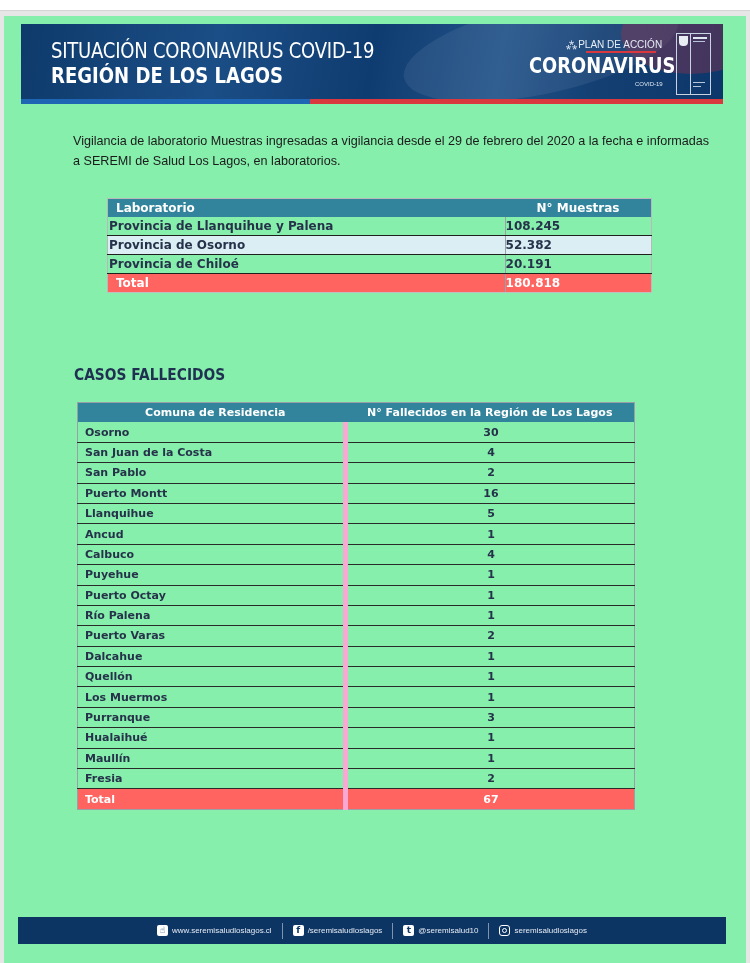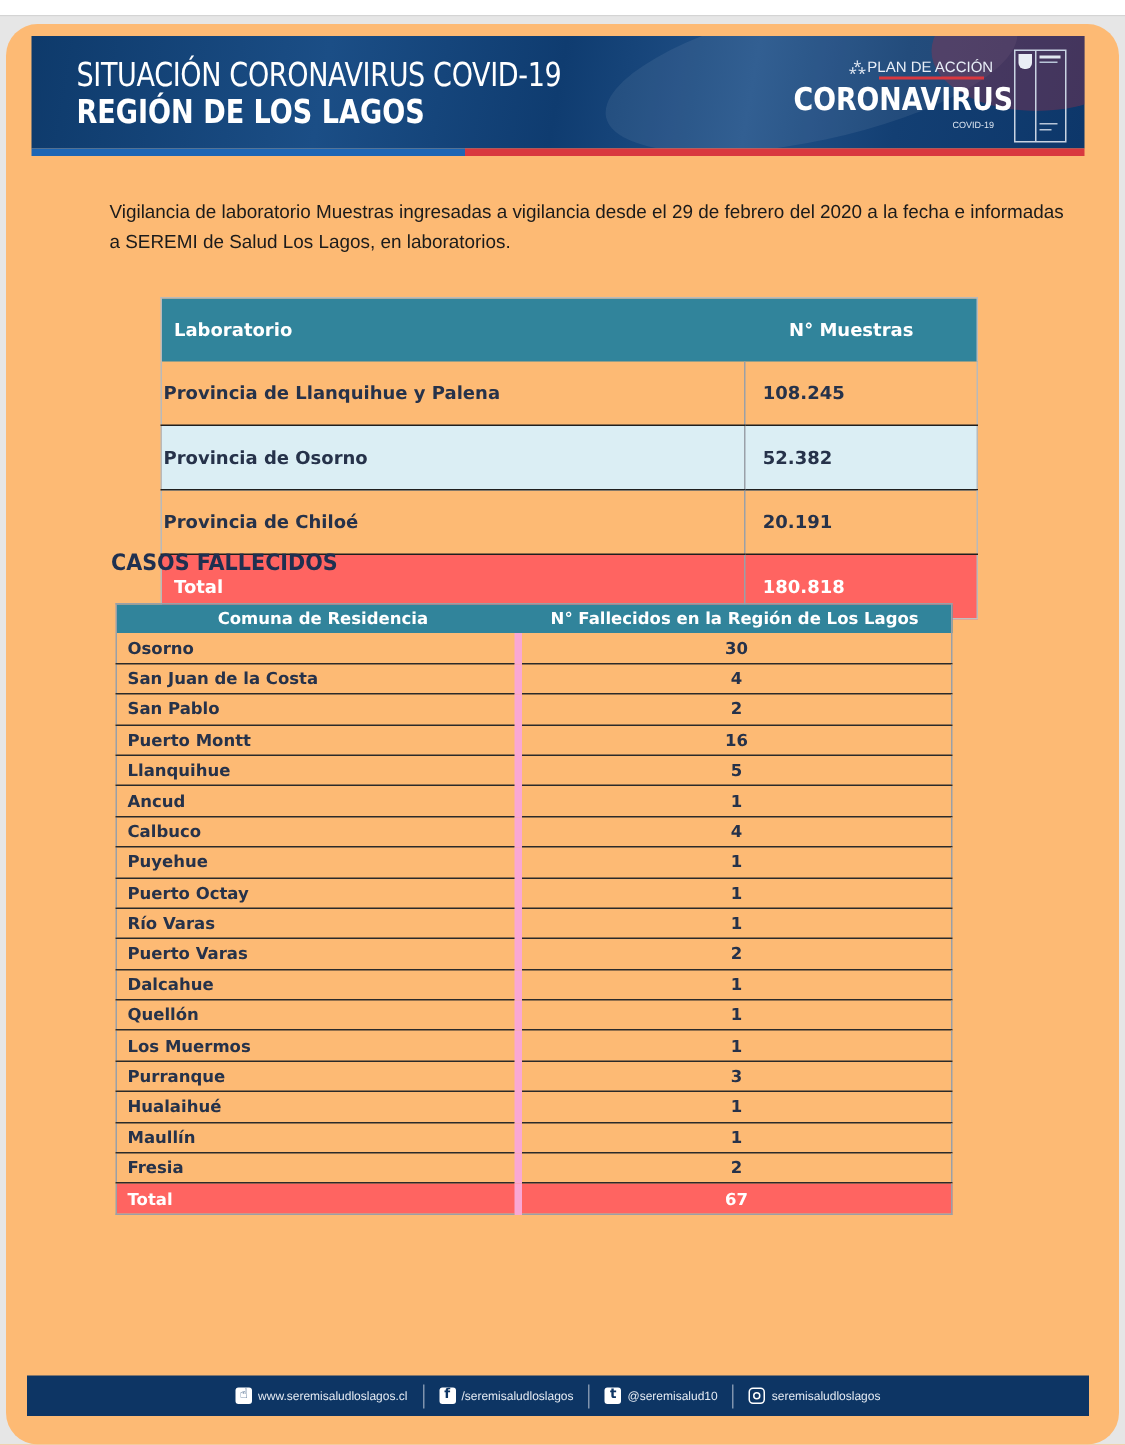"SITUACIÓN CORONAVIRUS COVID-19" .page { background: #fdba74 -> #86efac; border-radius: 21px -> none }
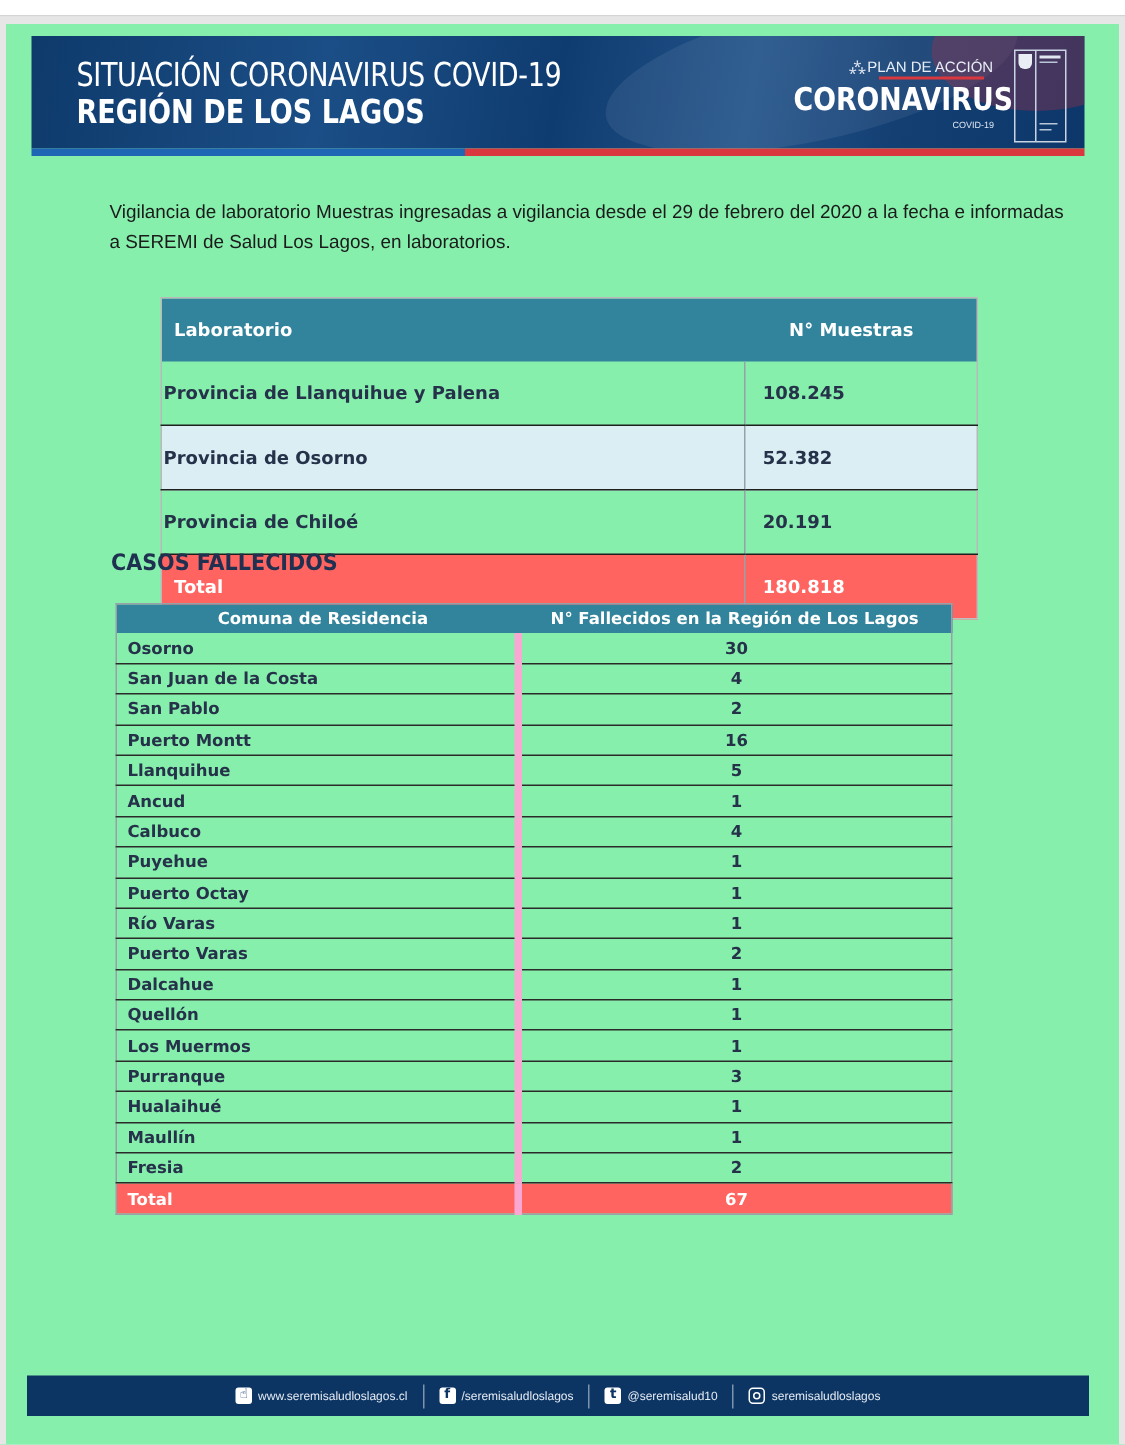"Laboratorio" .lab-table th, .lab-table td { padding: 12px -> 0 }
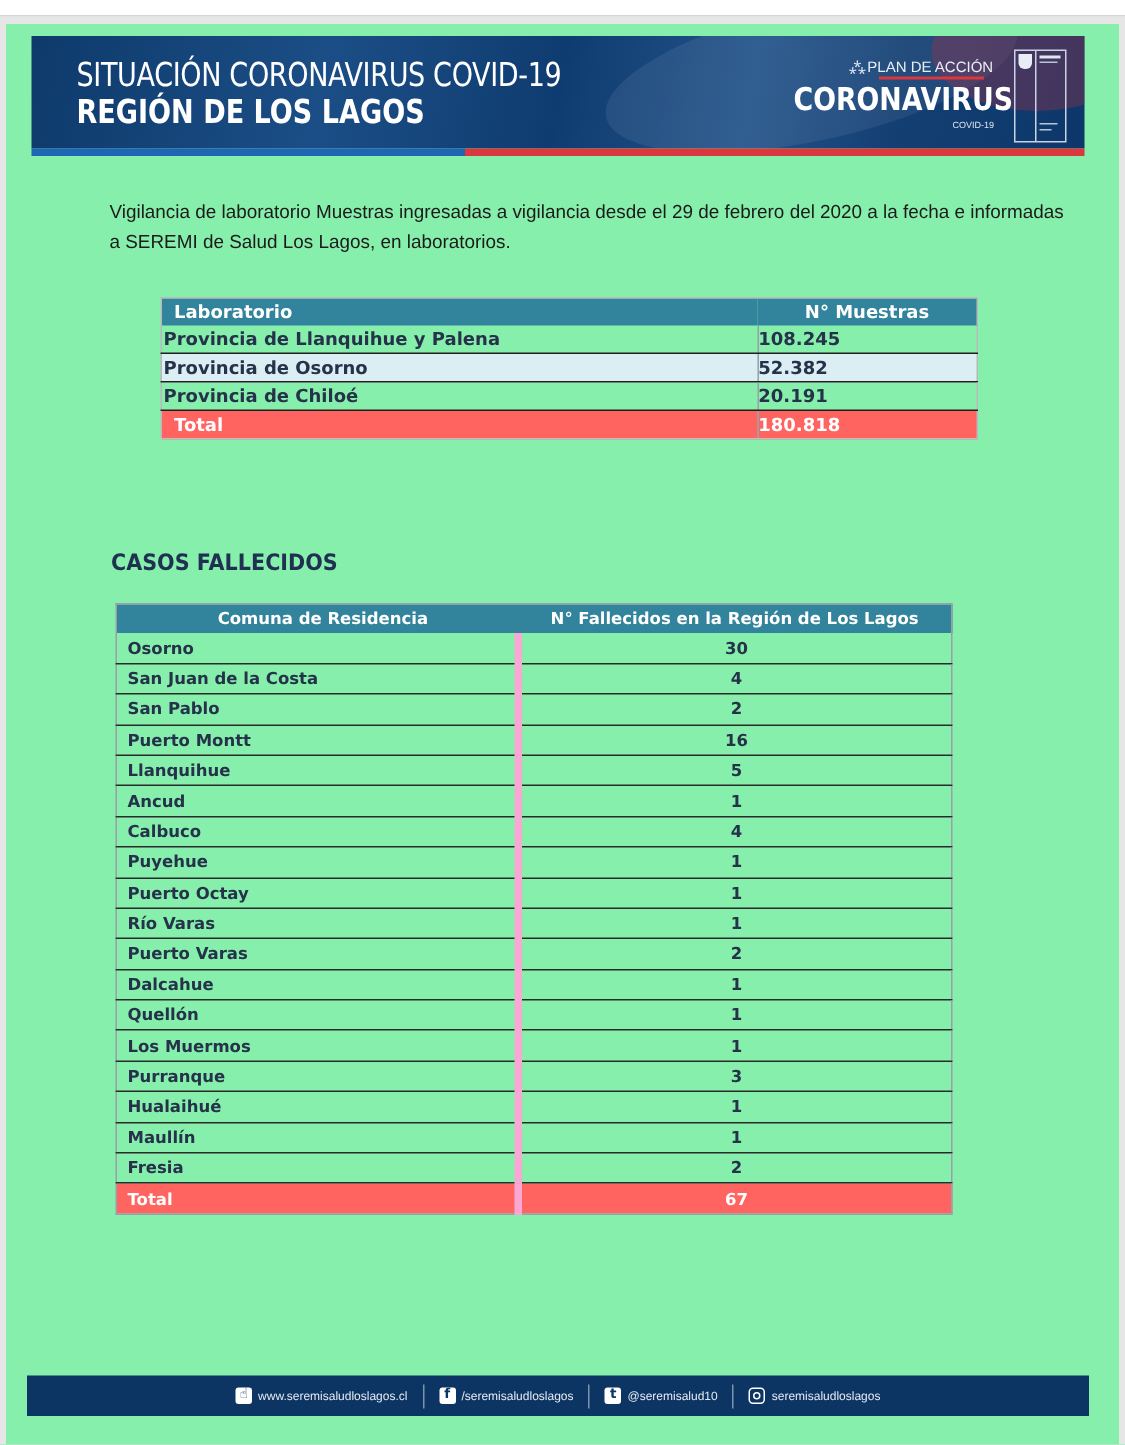"Río Varas" td.name { text: Varas -> Palena }
